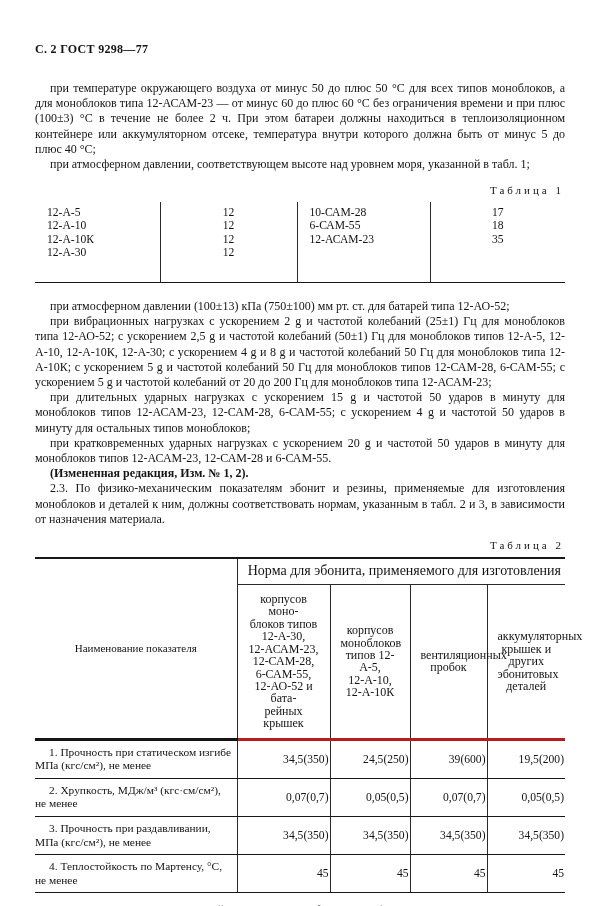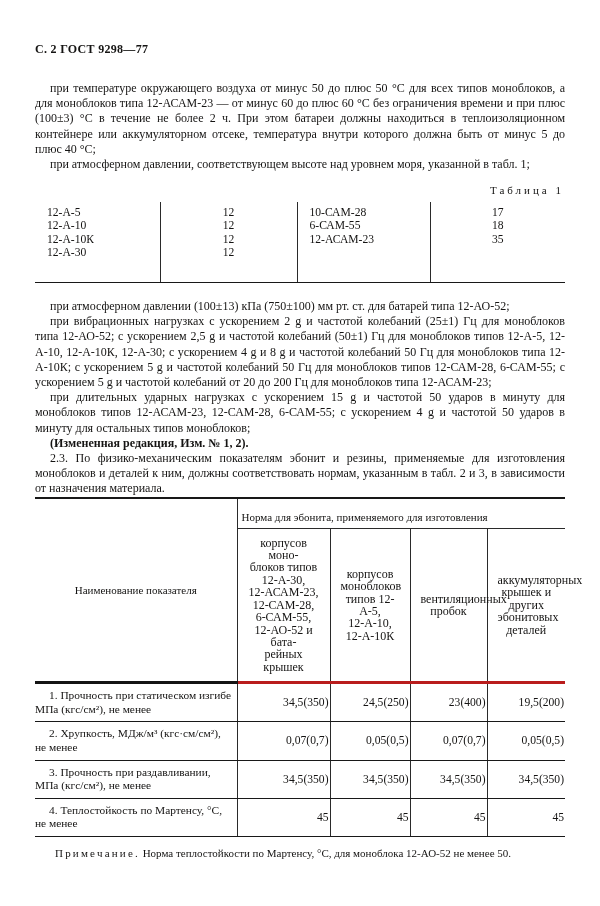"при кратковременных ударных нагрузках с" p.para { html: none -> <p>при кратковременных ударных нагрузках с ускорением 20 g и частотой 50 ударов в минуту для моноблоков типов 12-АСАМ-23, 12-САМ-28 и 6-САМ-55.</p> }
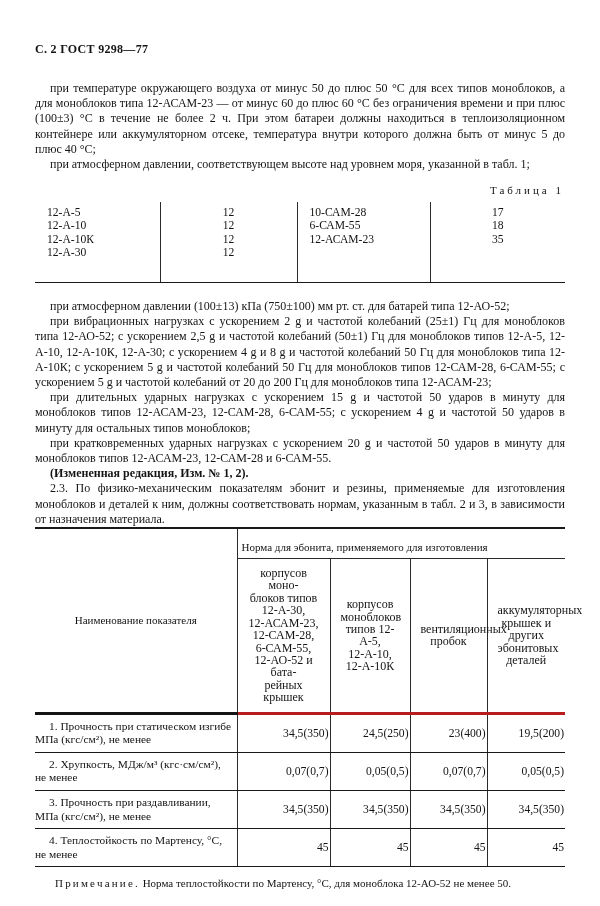"Таблица 2" div.tcaption { html: none -> <div>Таблица 2</div> }
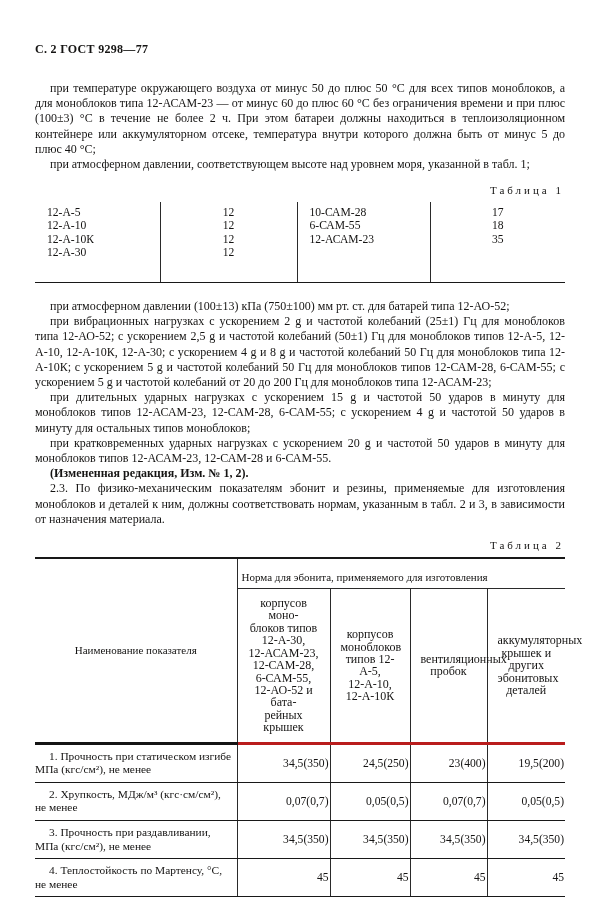"Норма для эбонита, применяемого для" .t2 .span-hd { font-size: 11px -> 14px; padding: 12px 4px 5px 4px -> 4px 4px 5px 4px; text-align: left -> right }
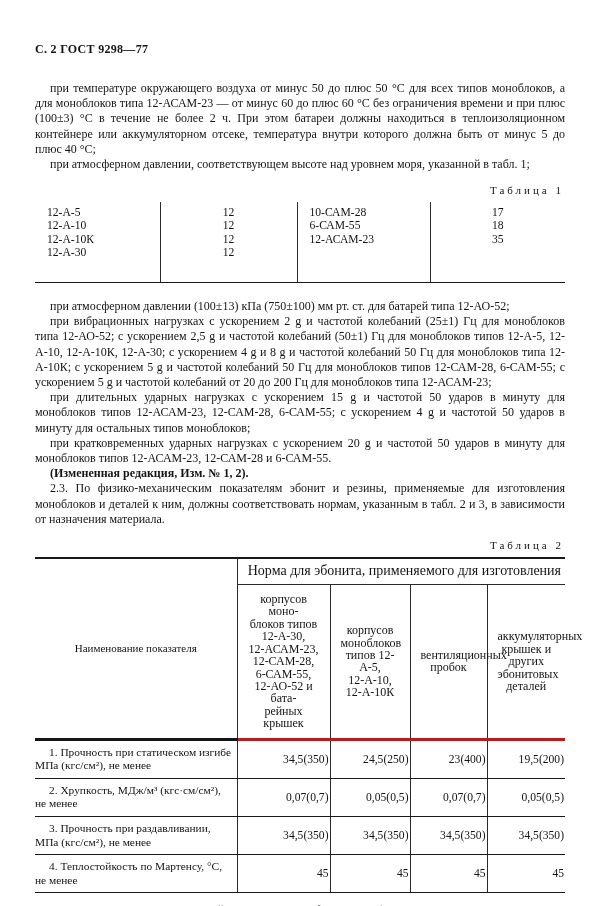"23(400)" td.val { text: 23(400 -> 39(600 }
